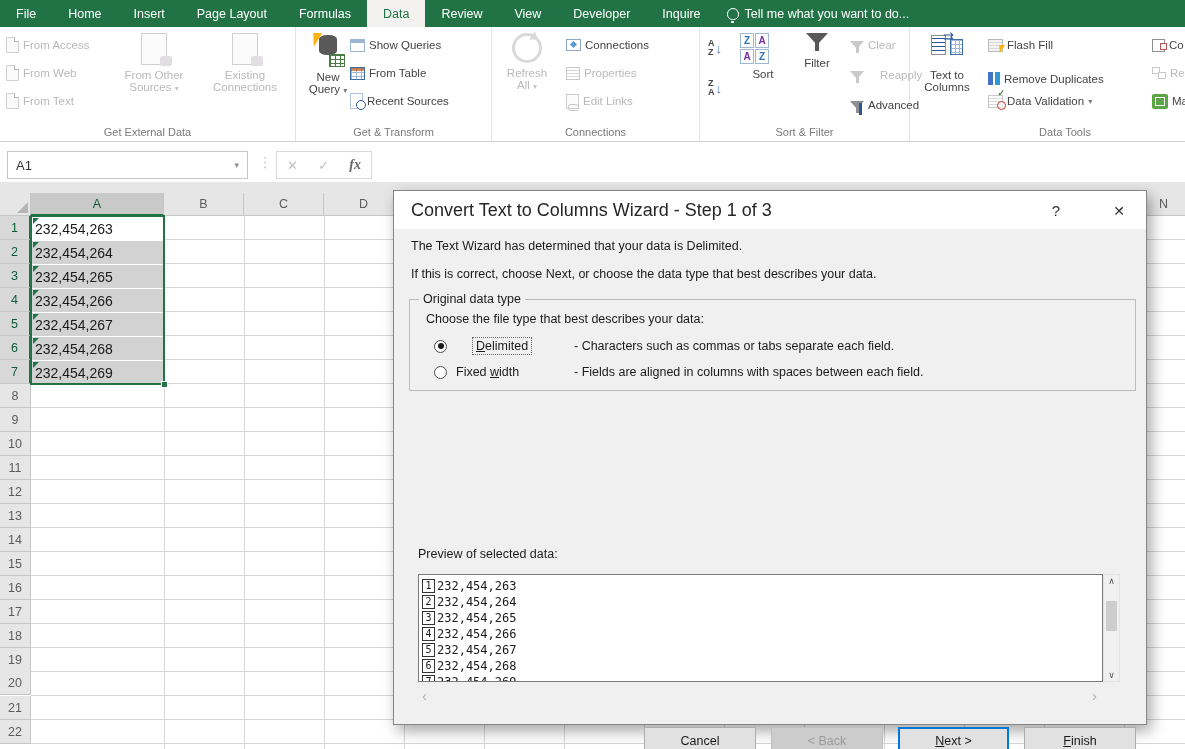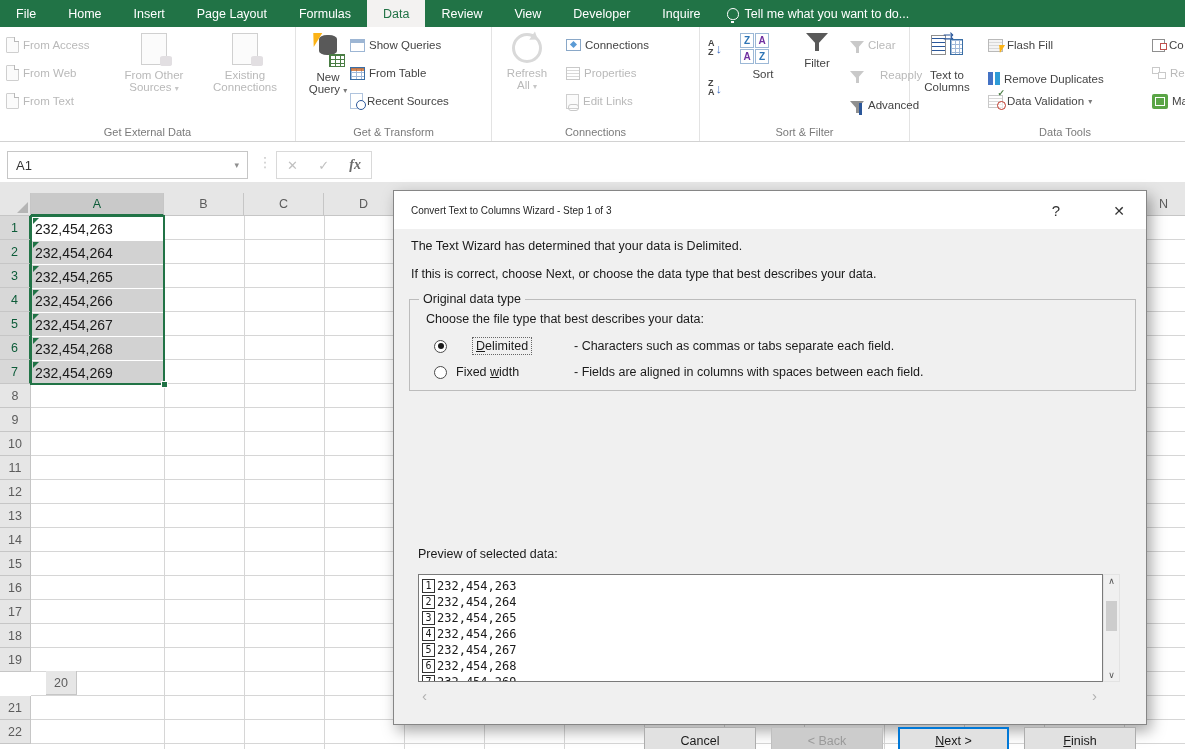"Convert Text to Columns Wizard" .dlg-title .t { font-size: 10px -> 18px }
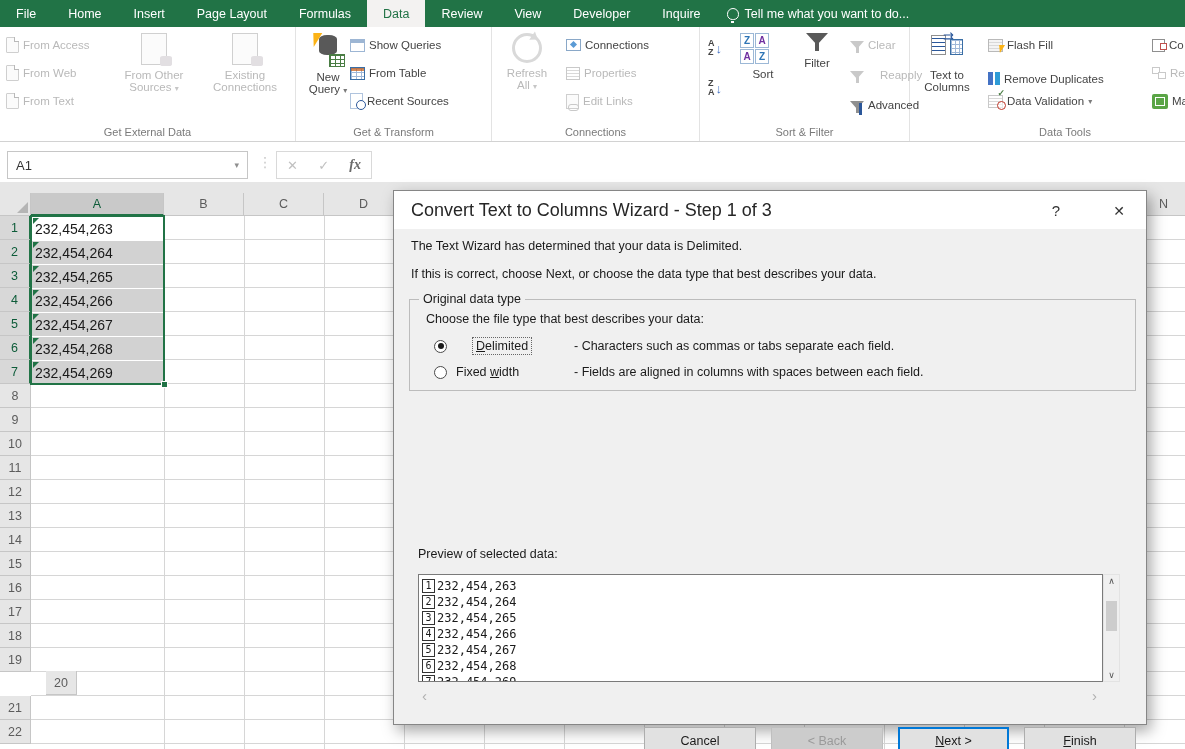"20" div.rhdr { margin-left: 46px -> none }
